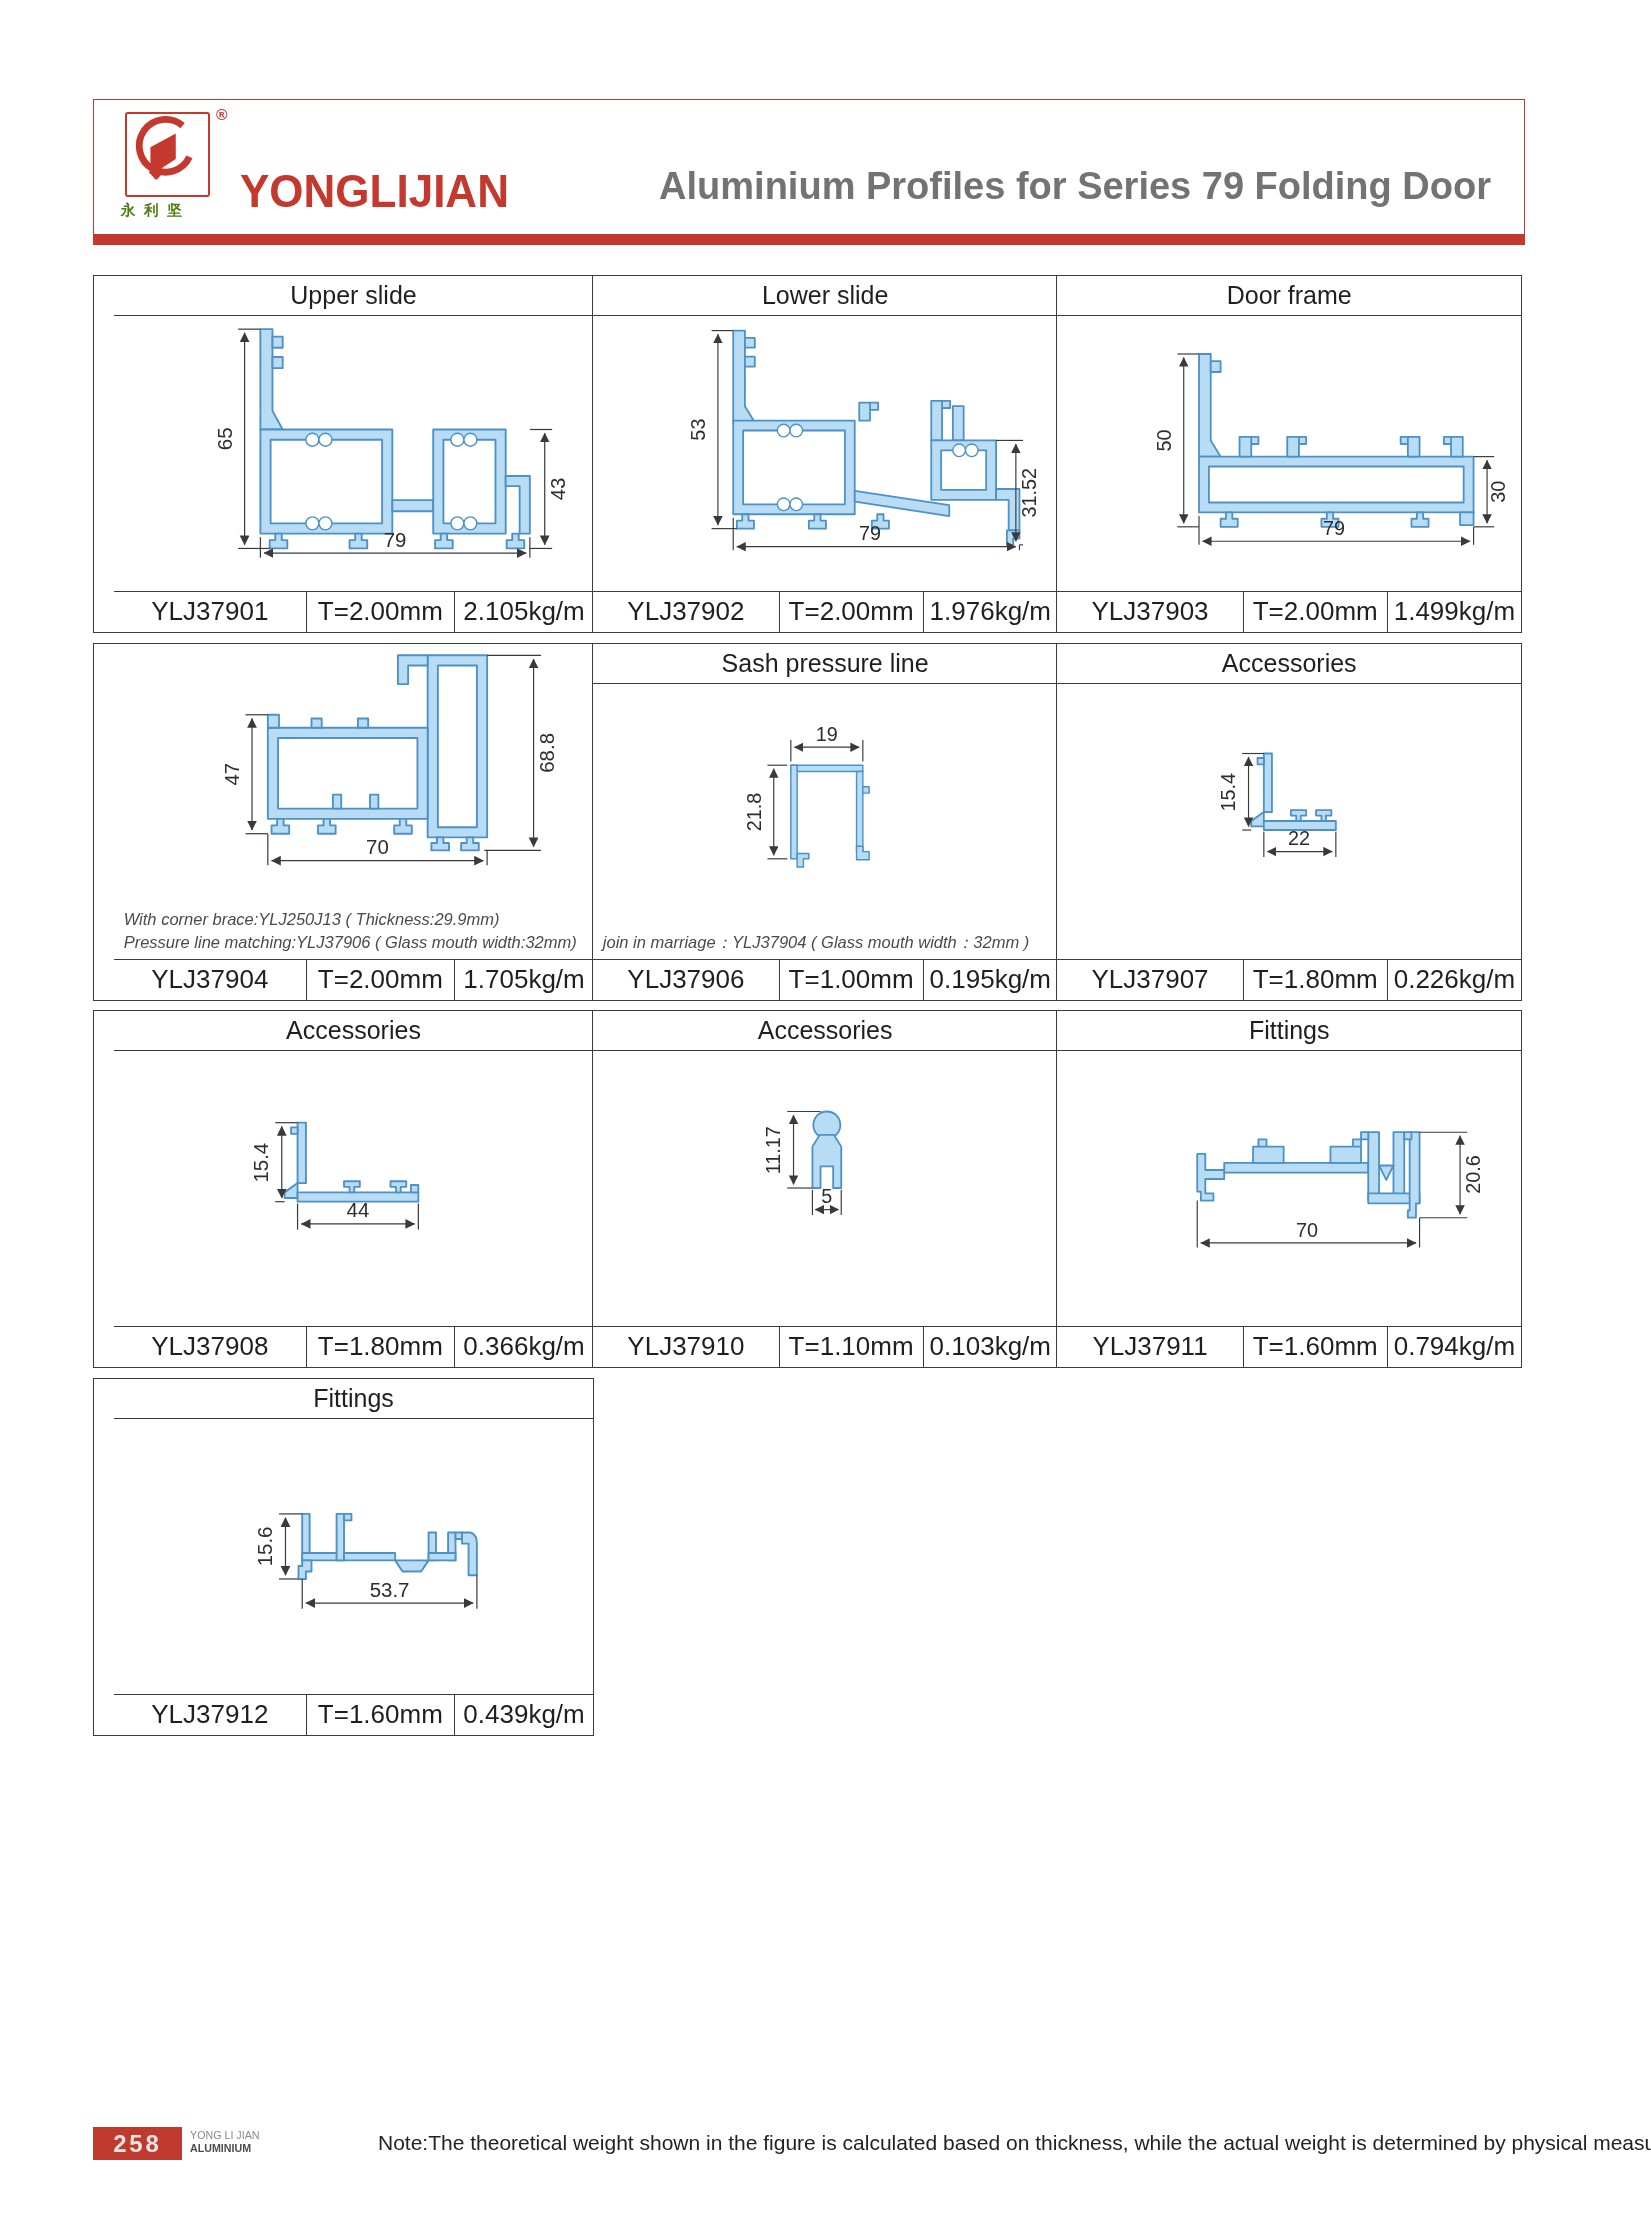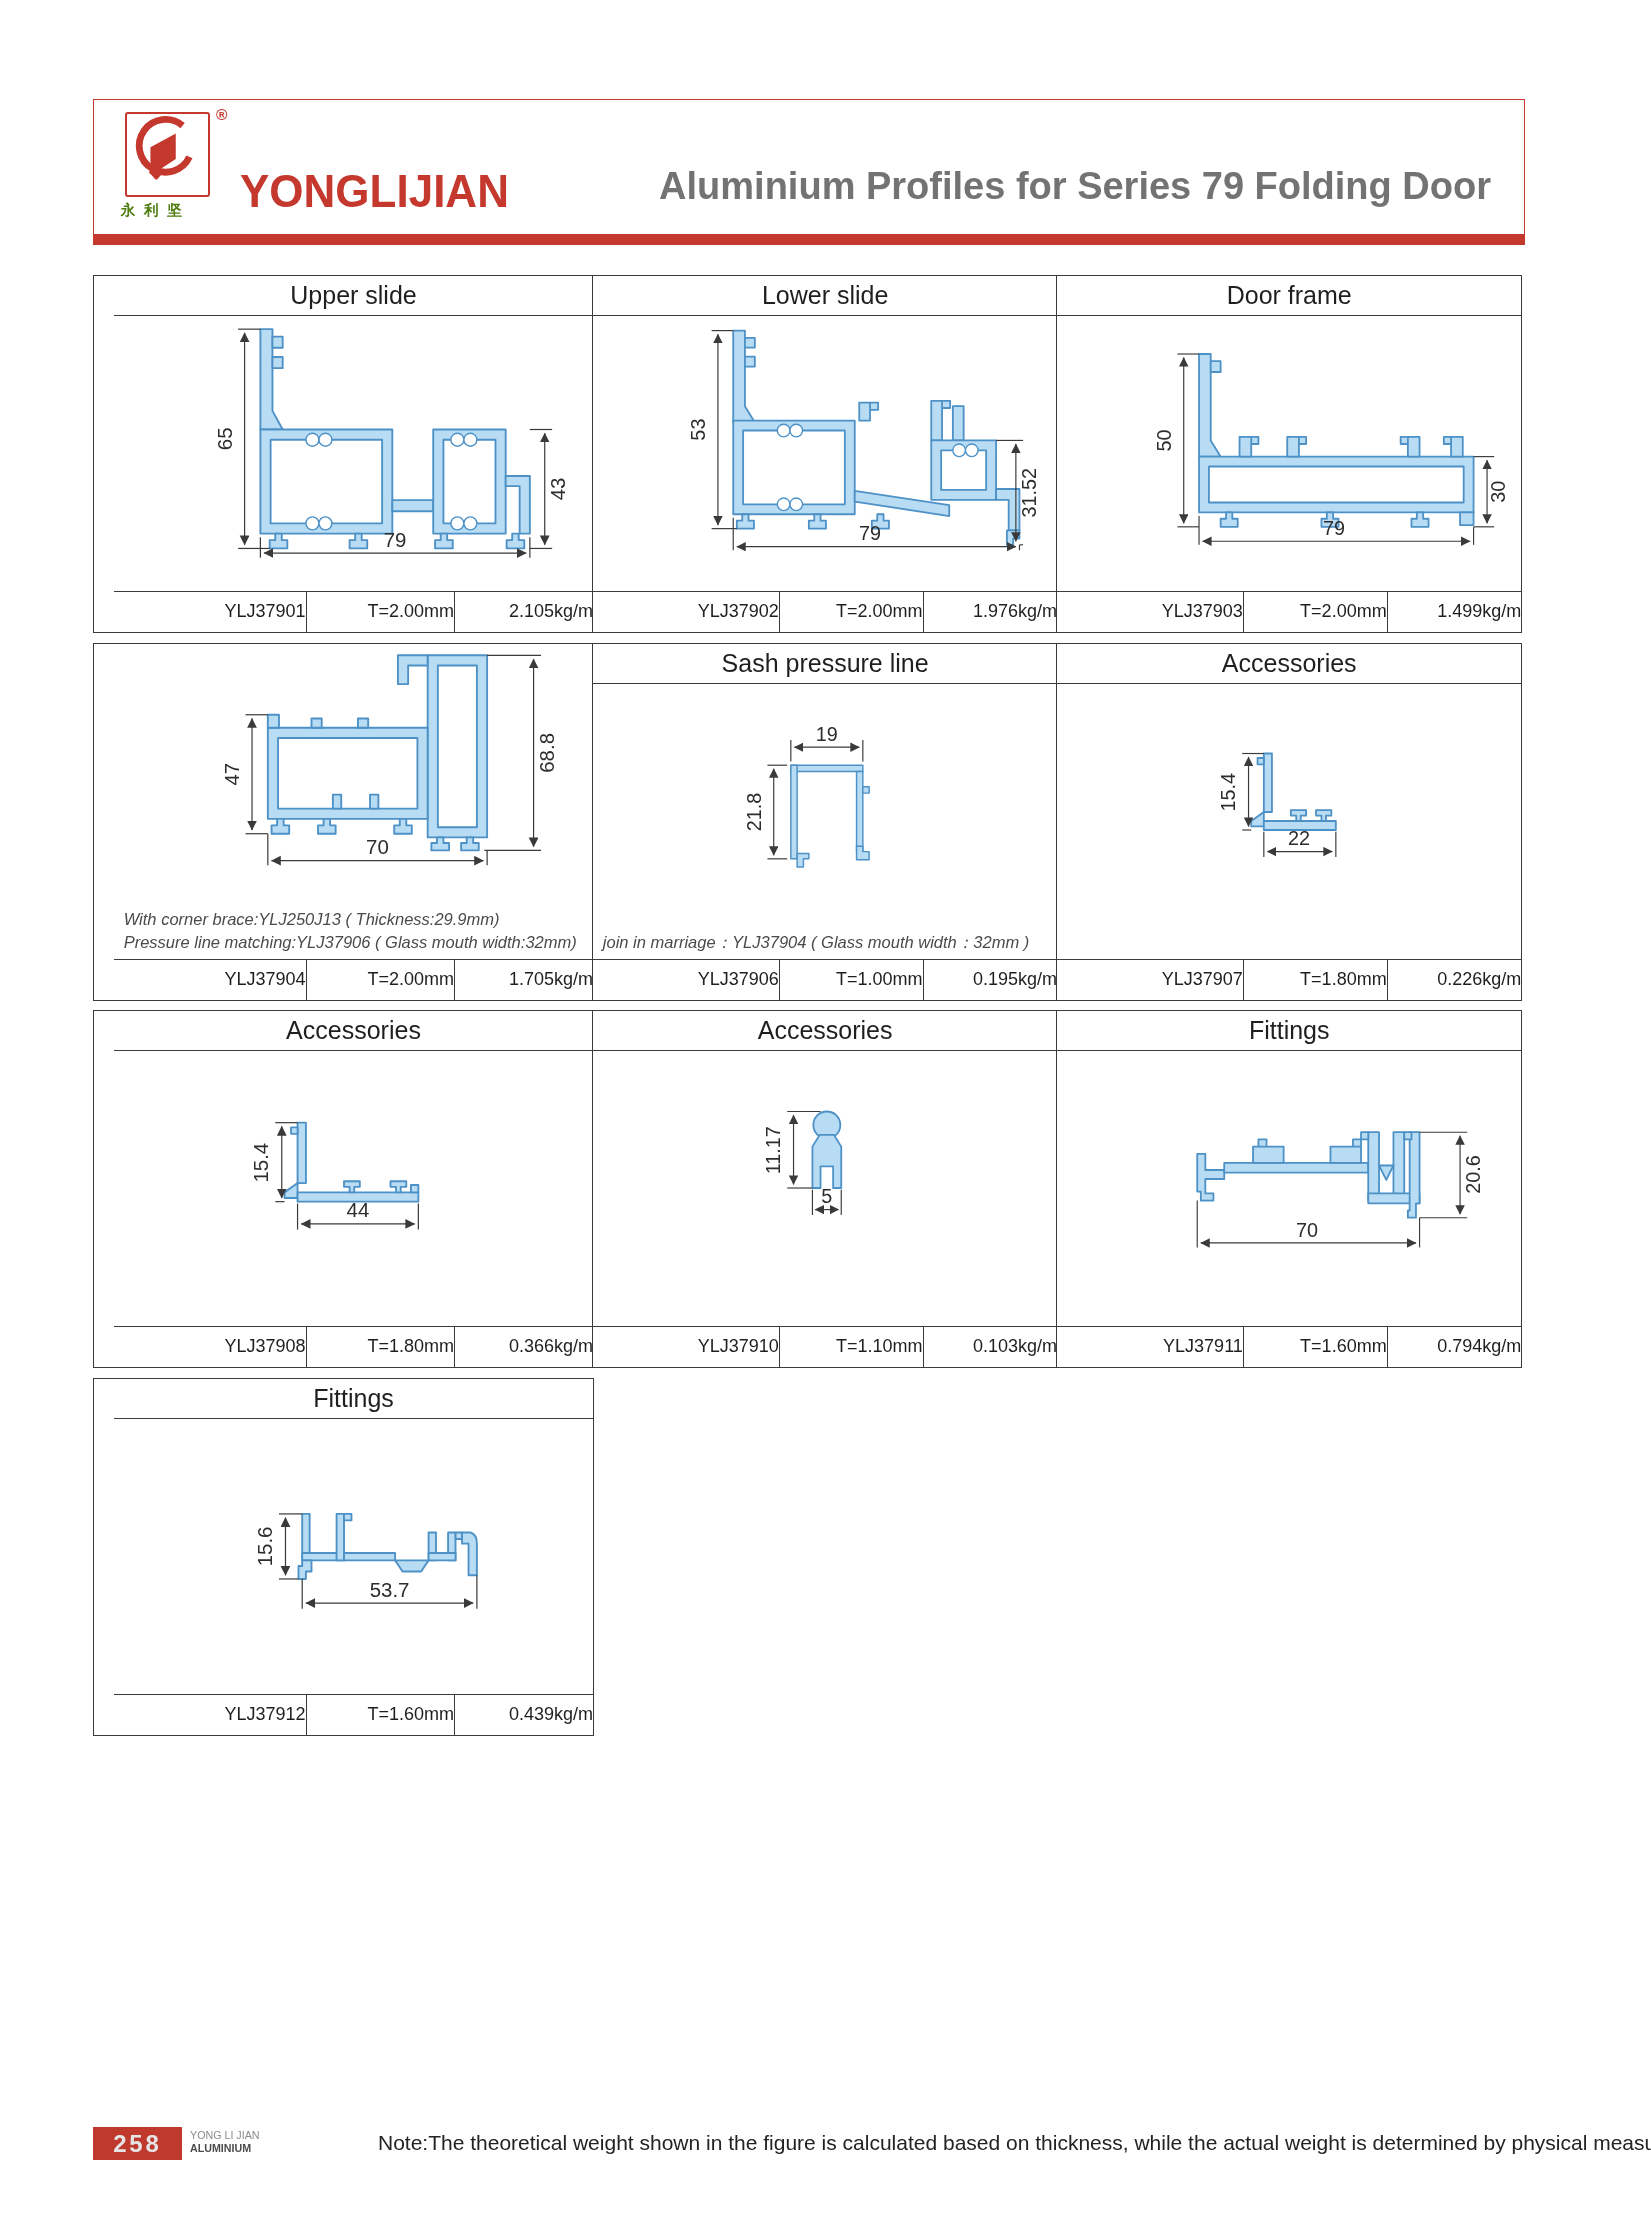"YLJ37901" .cell-info .inf { font-size: 18px -> 26px; text-align: right -> center }
